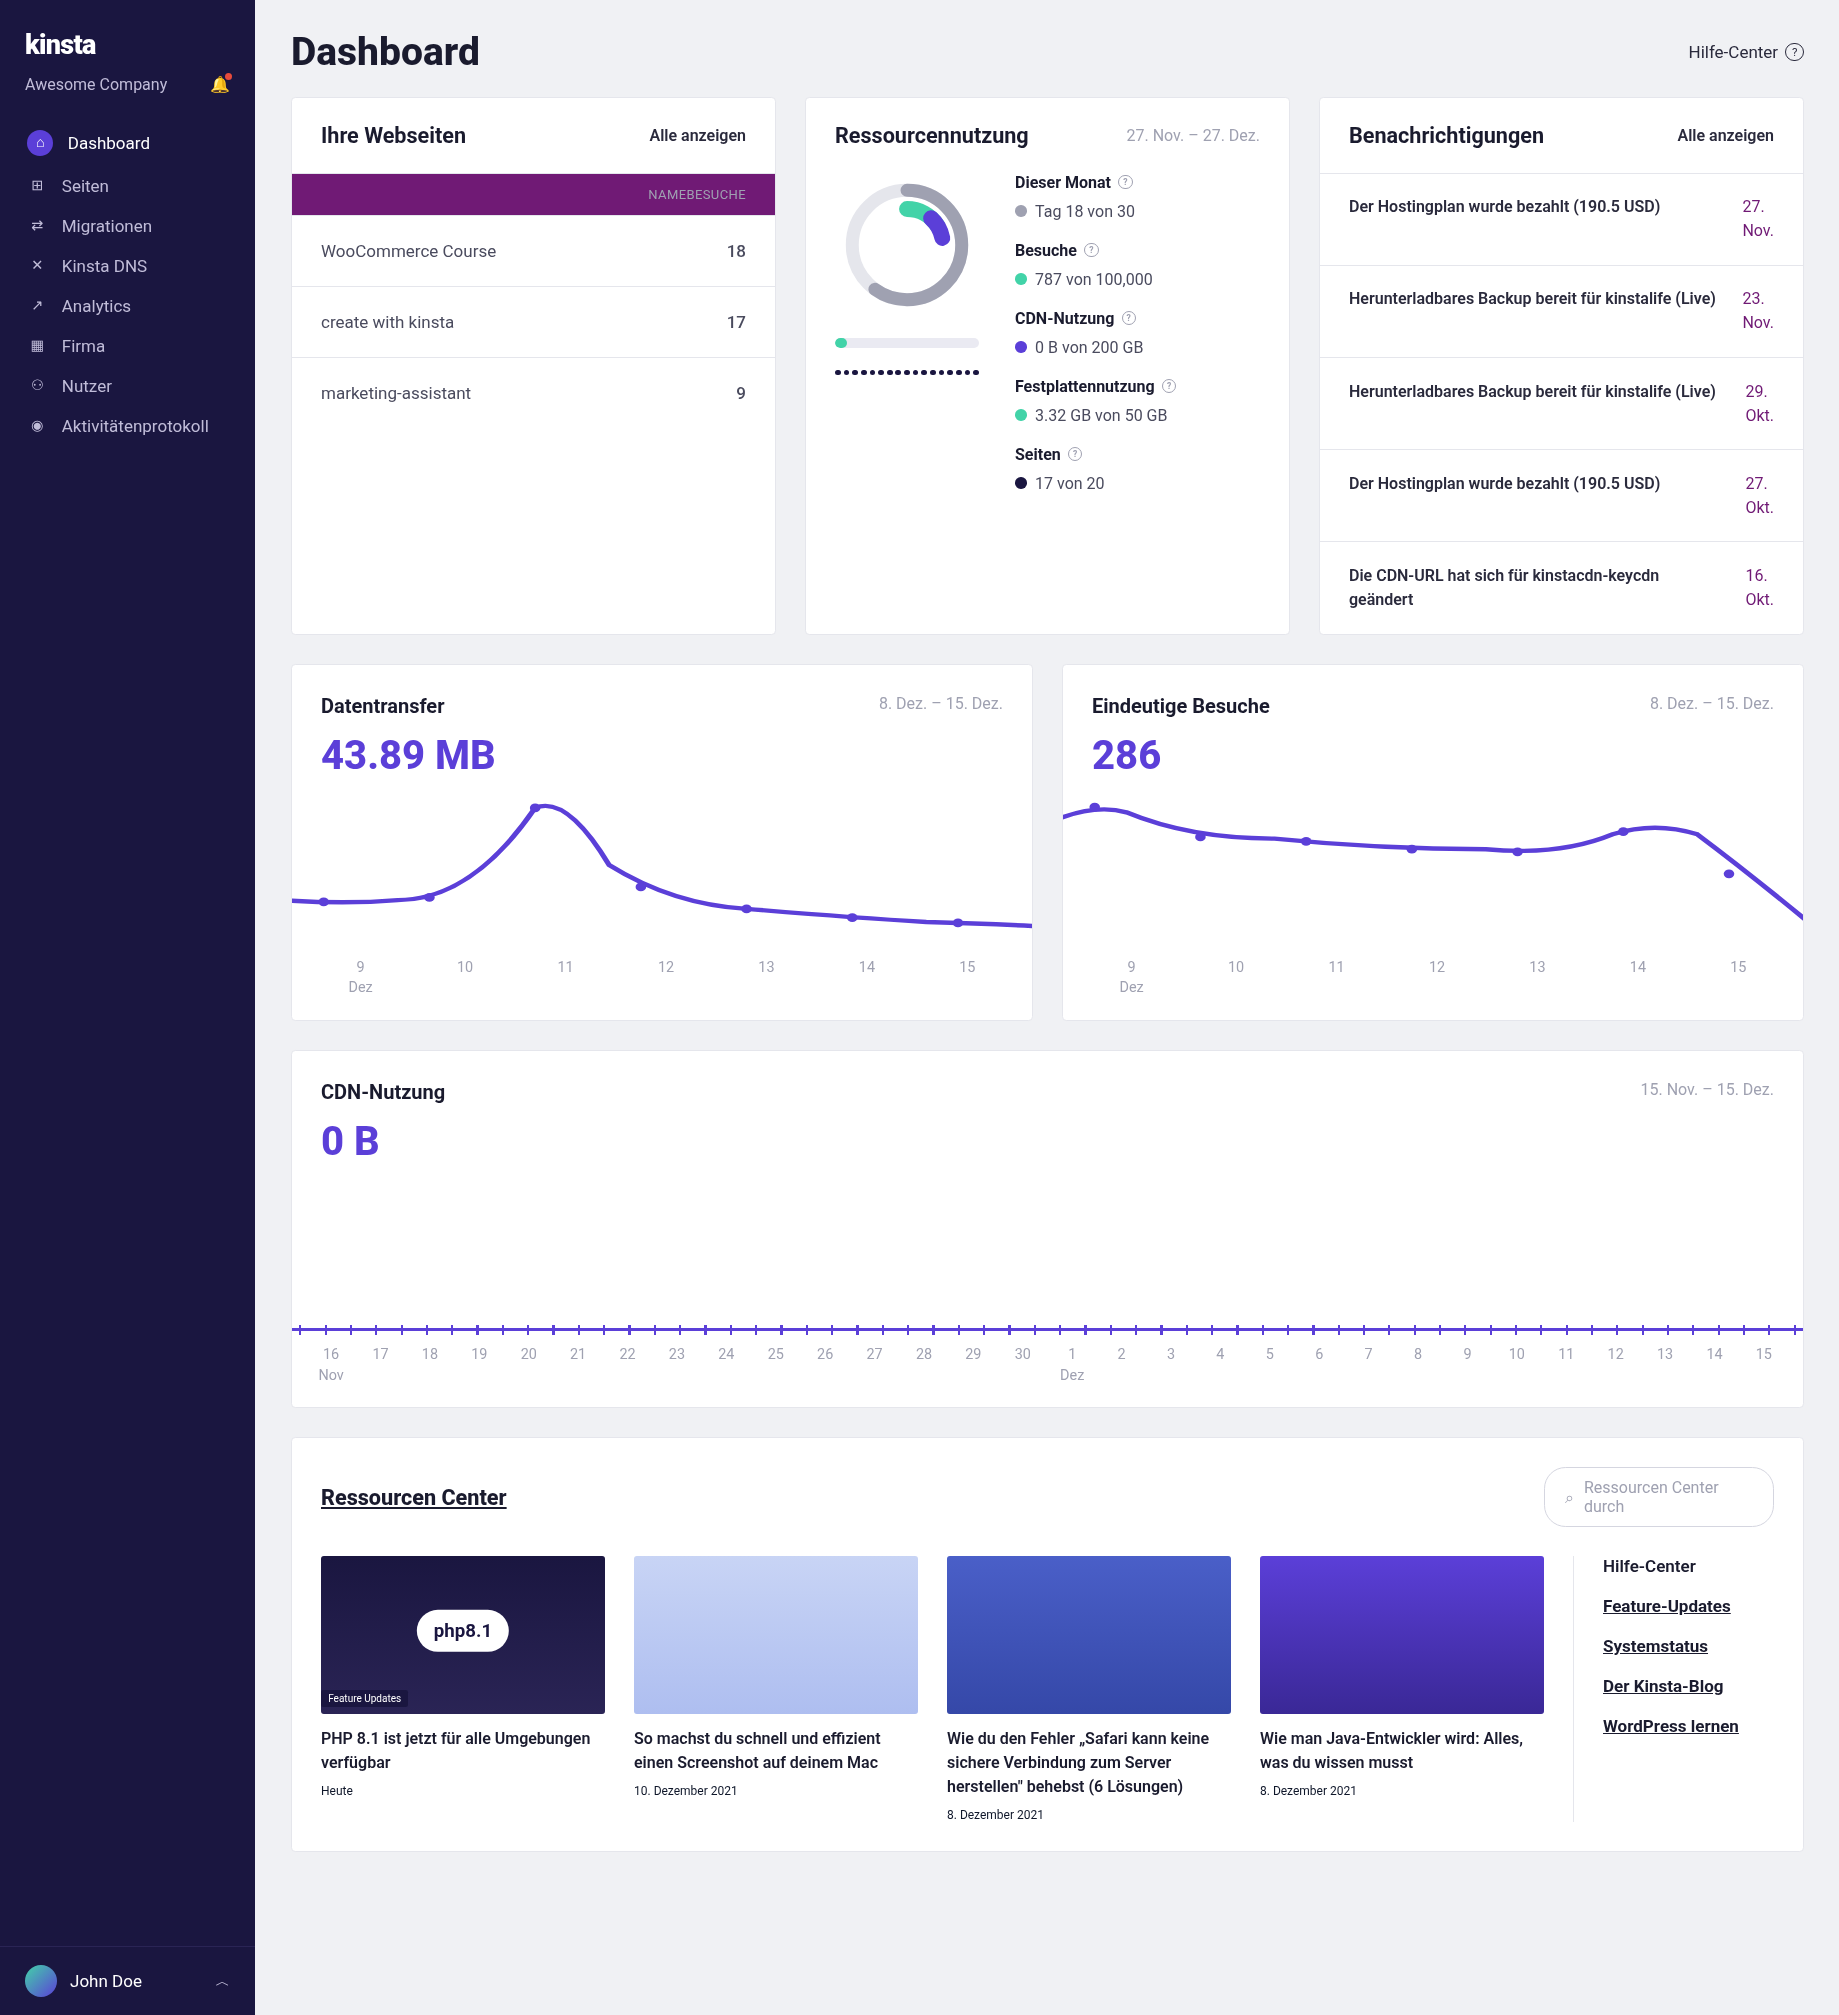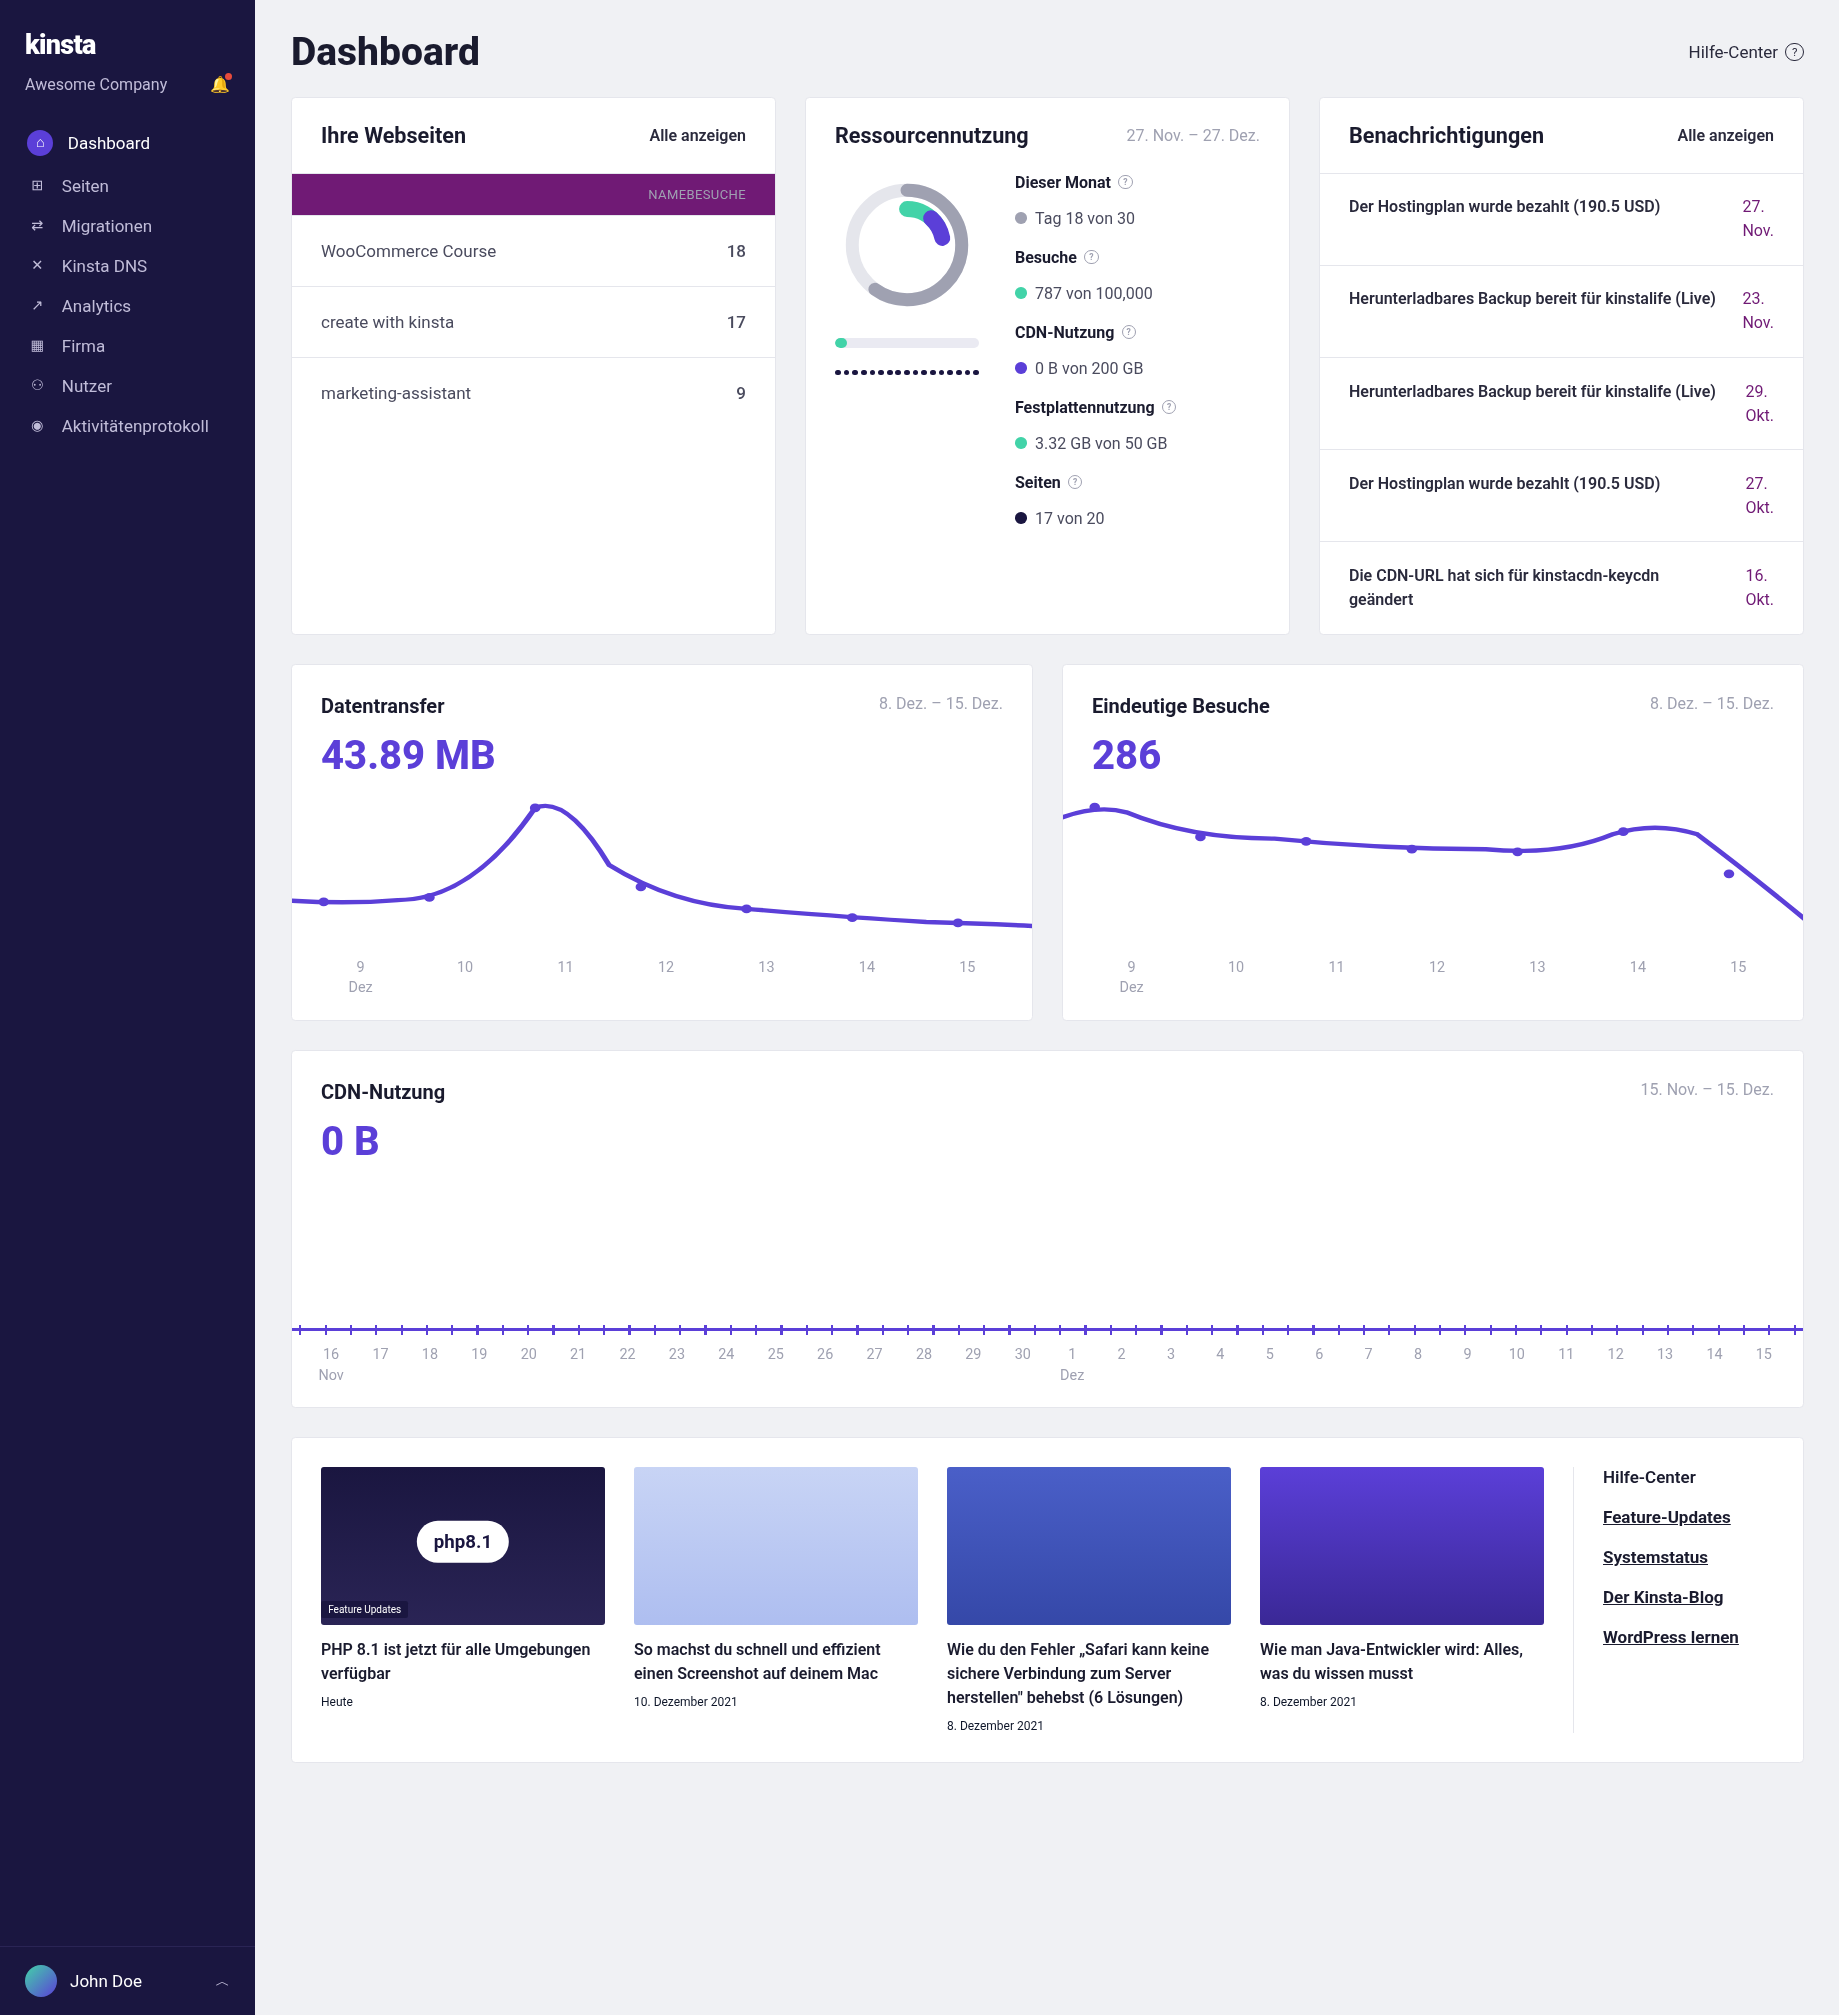"Dieser Monat" .stat { gap: 17px -> 10px }
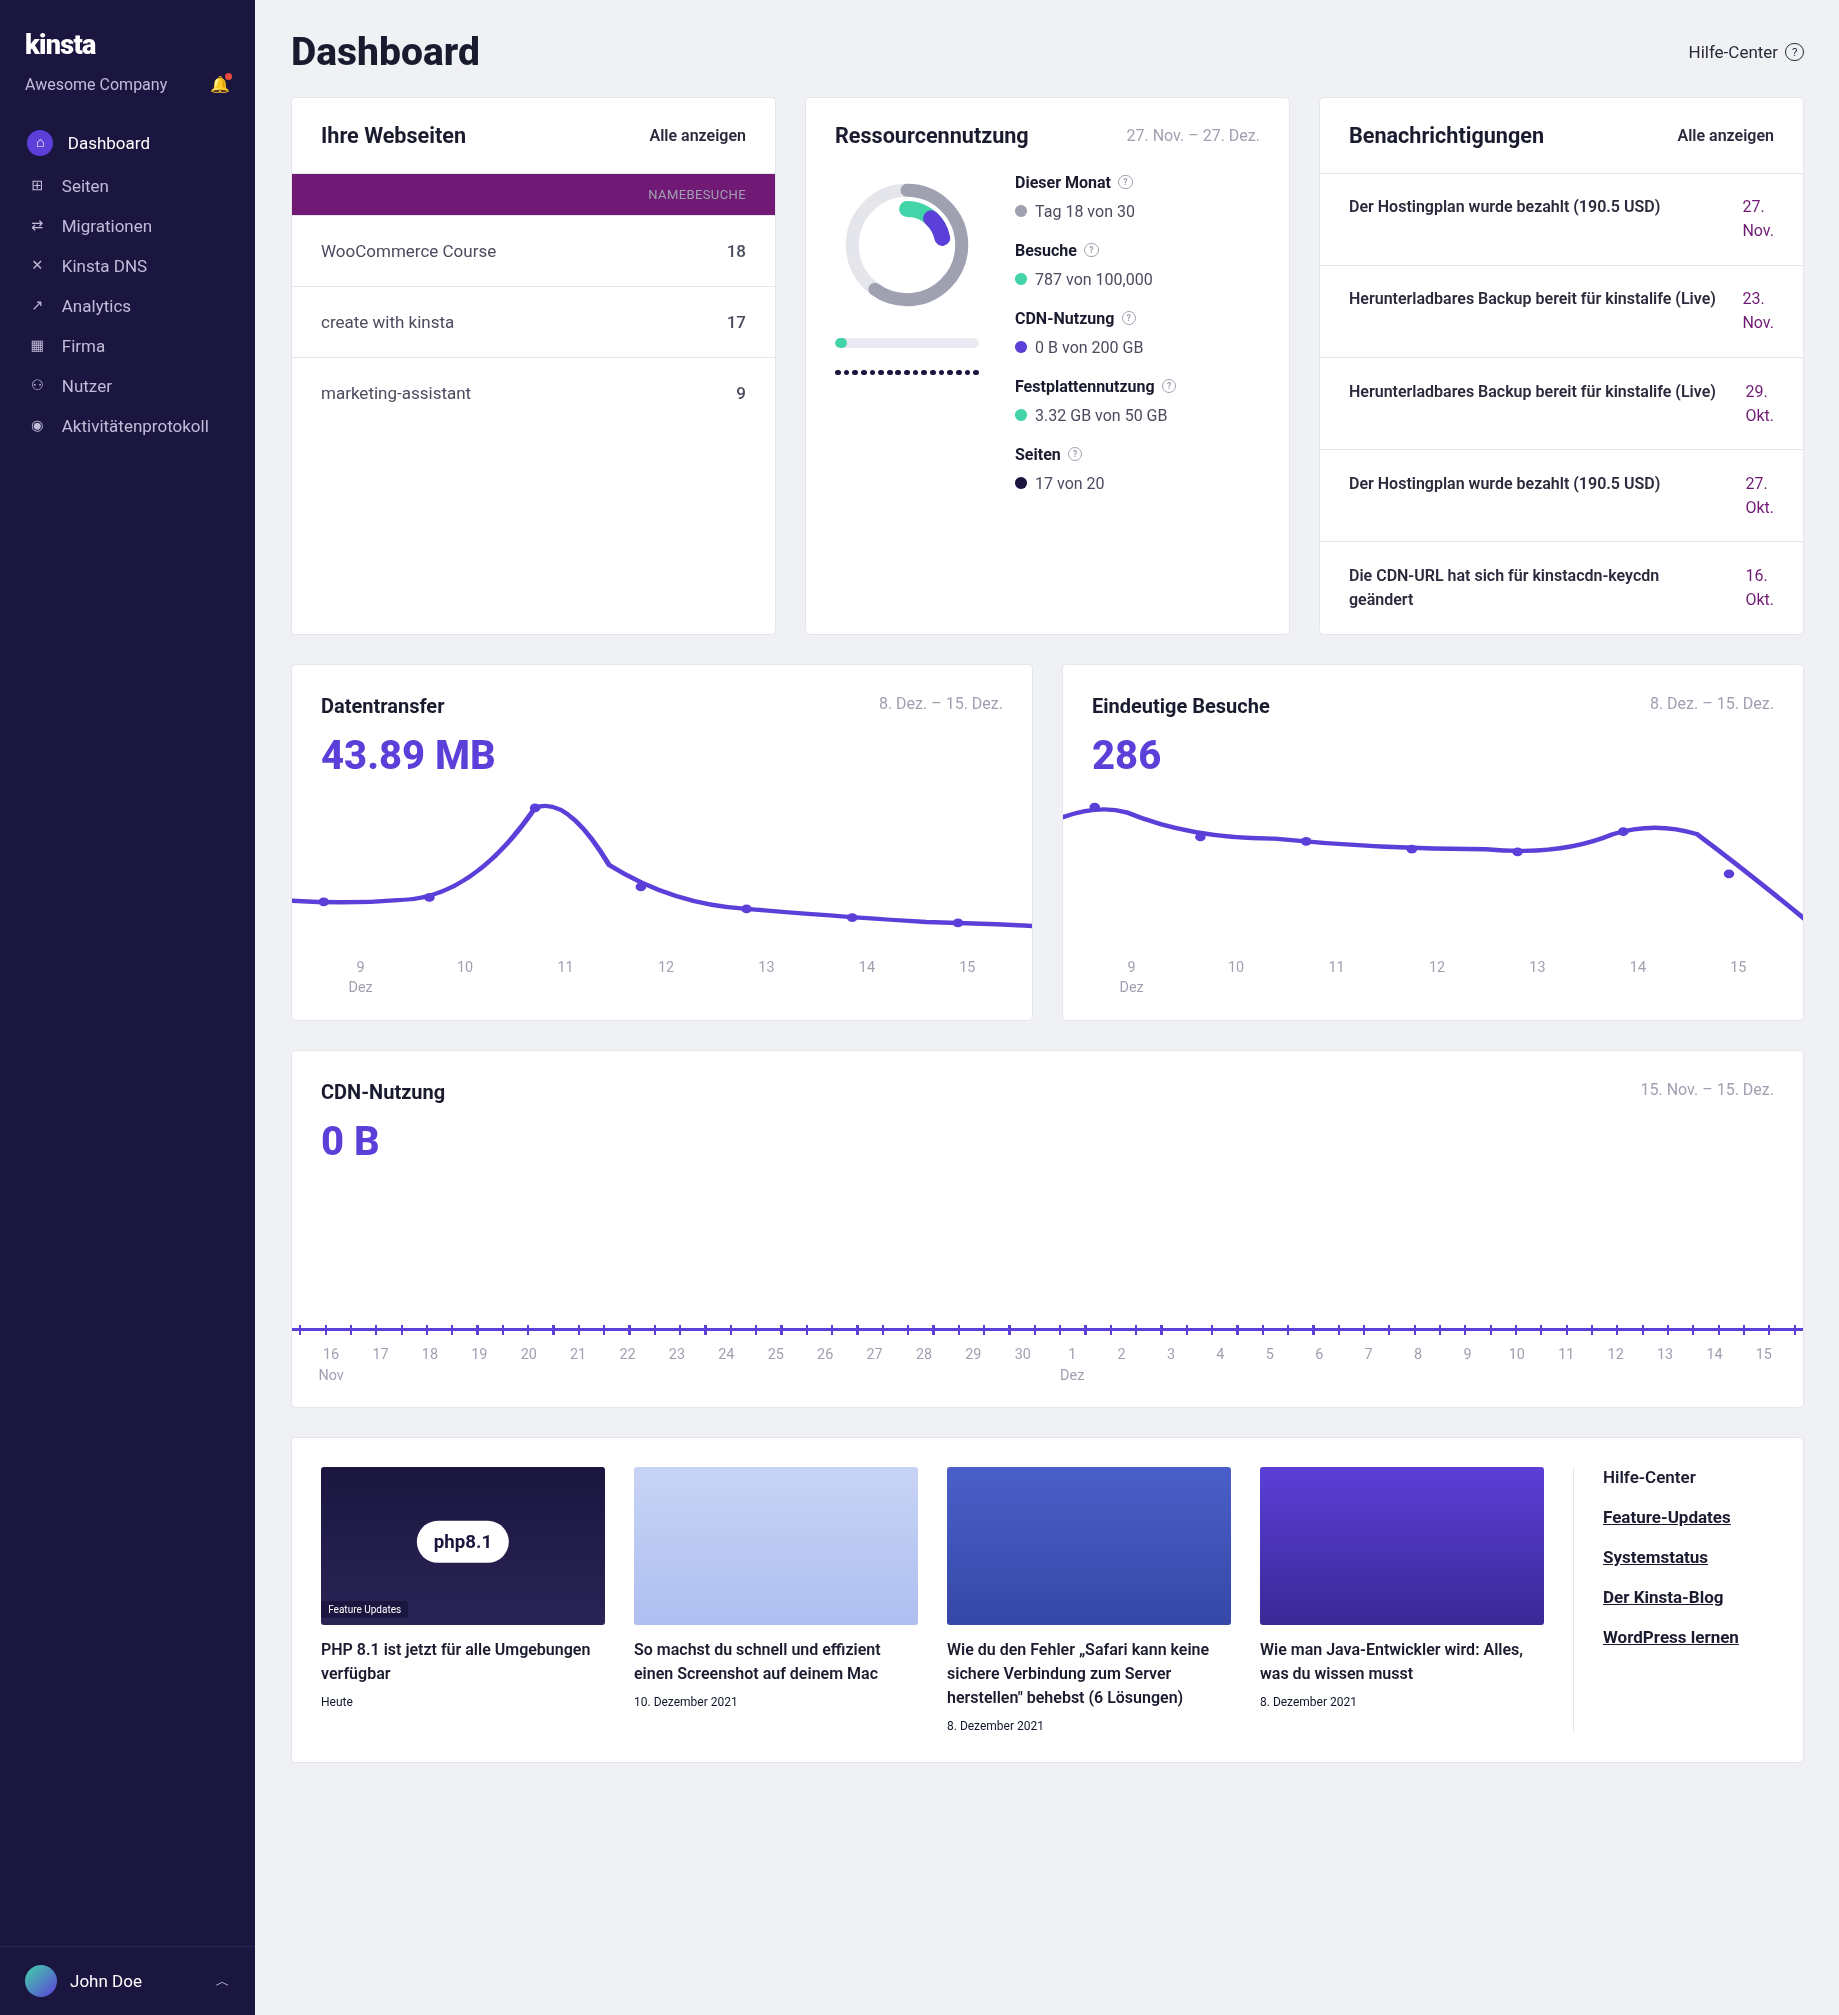"Ressourcen Center" div.rc-head { html: none -> <div> <div>Ressourcen Center</div> <div> <span>⌕</span> <span>Ressourcen Center durch</span> </div> </div> }
